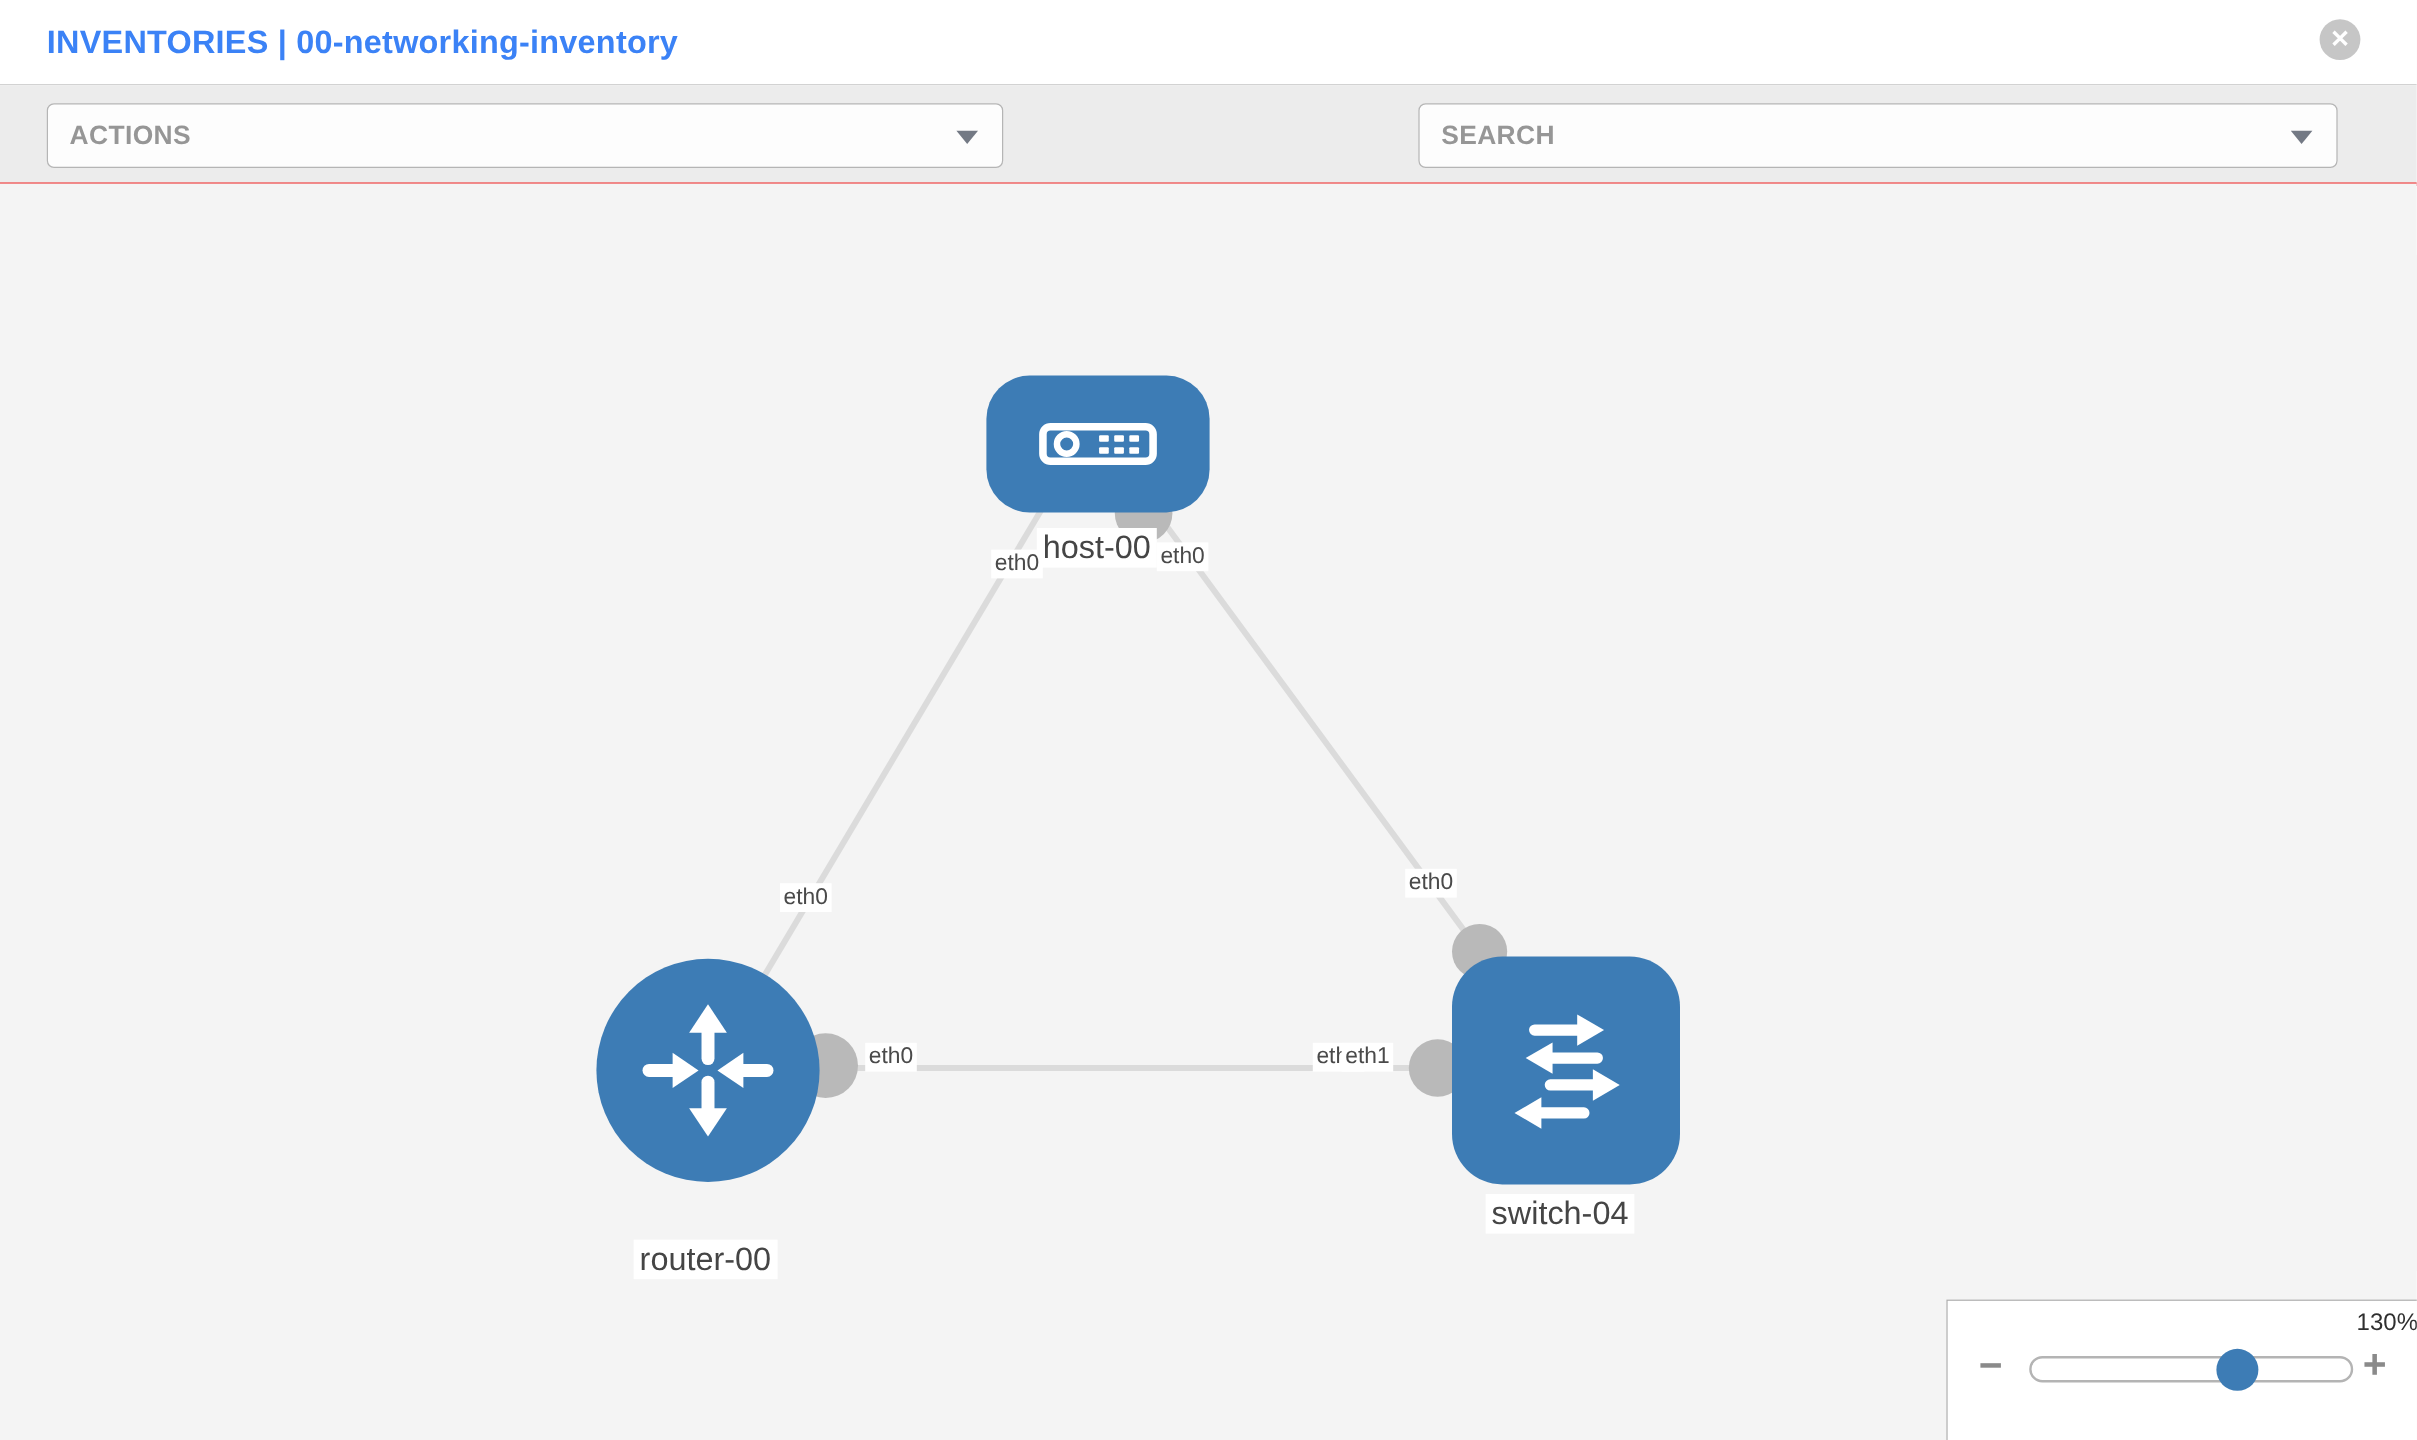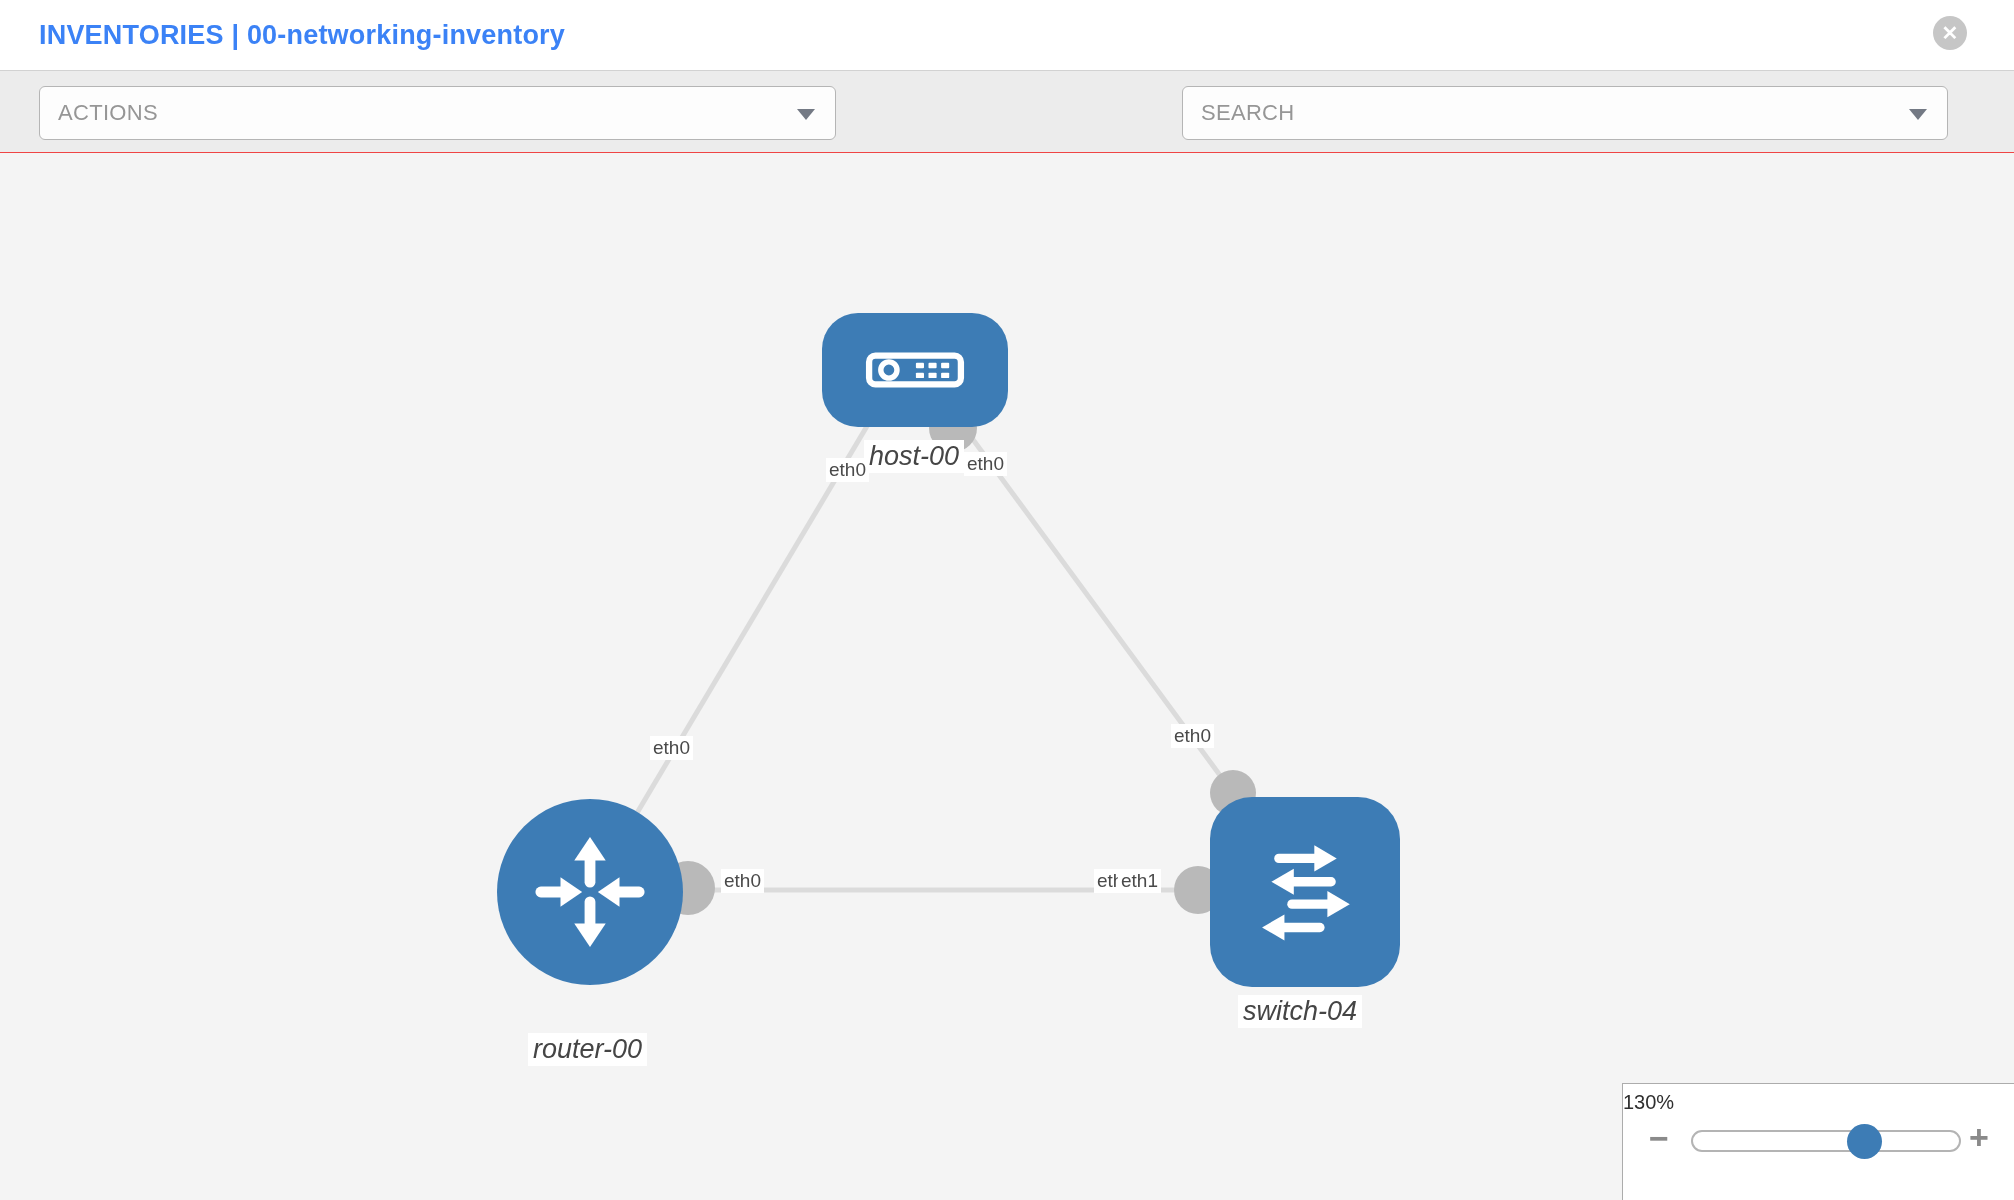"ACTIONS" .toolbar { font-weight: none -> bold }
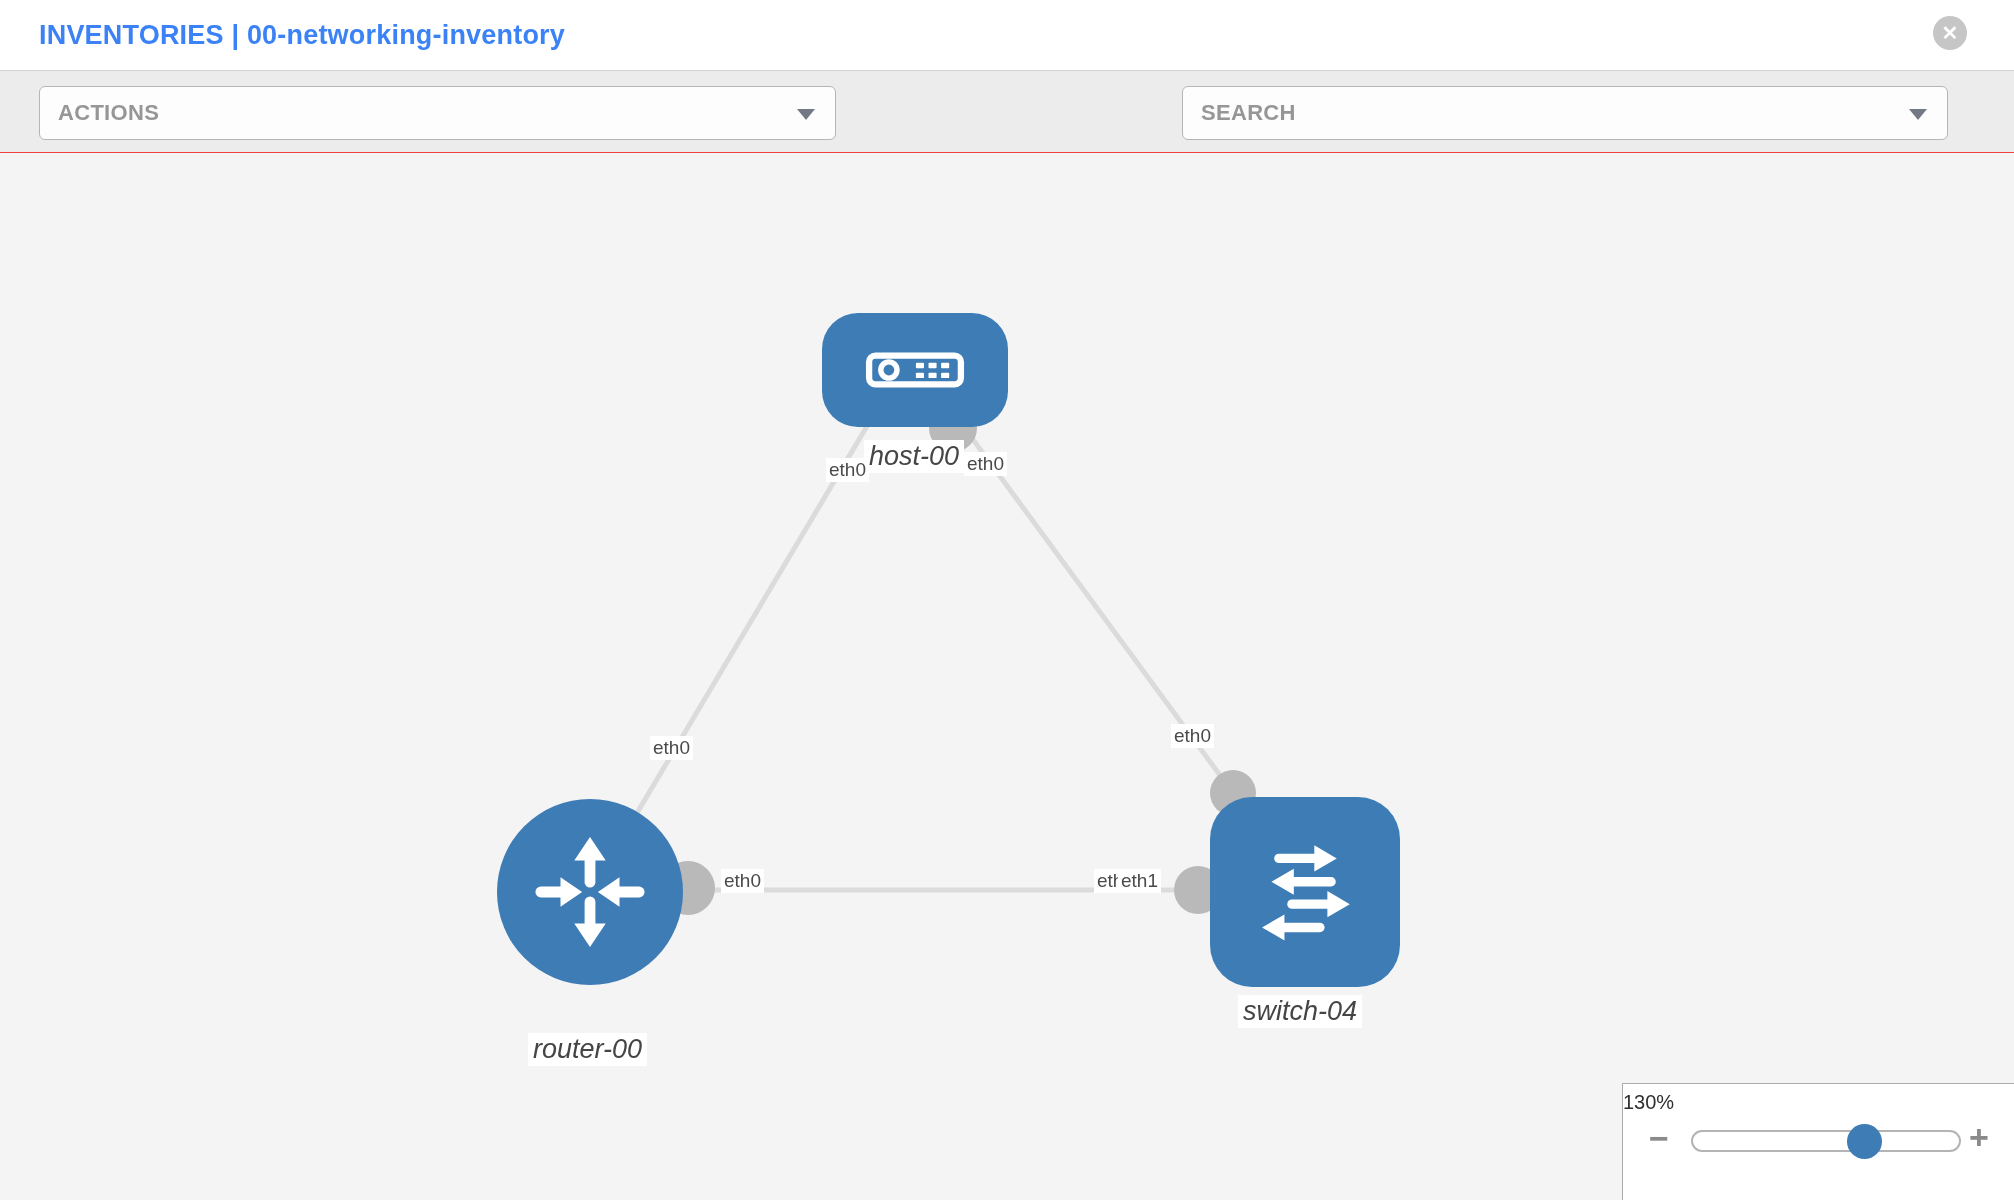"host-00" .node-label { font-style: italic -> none }
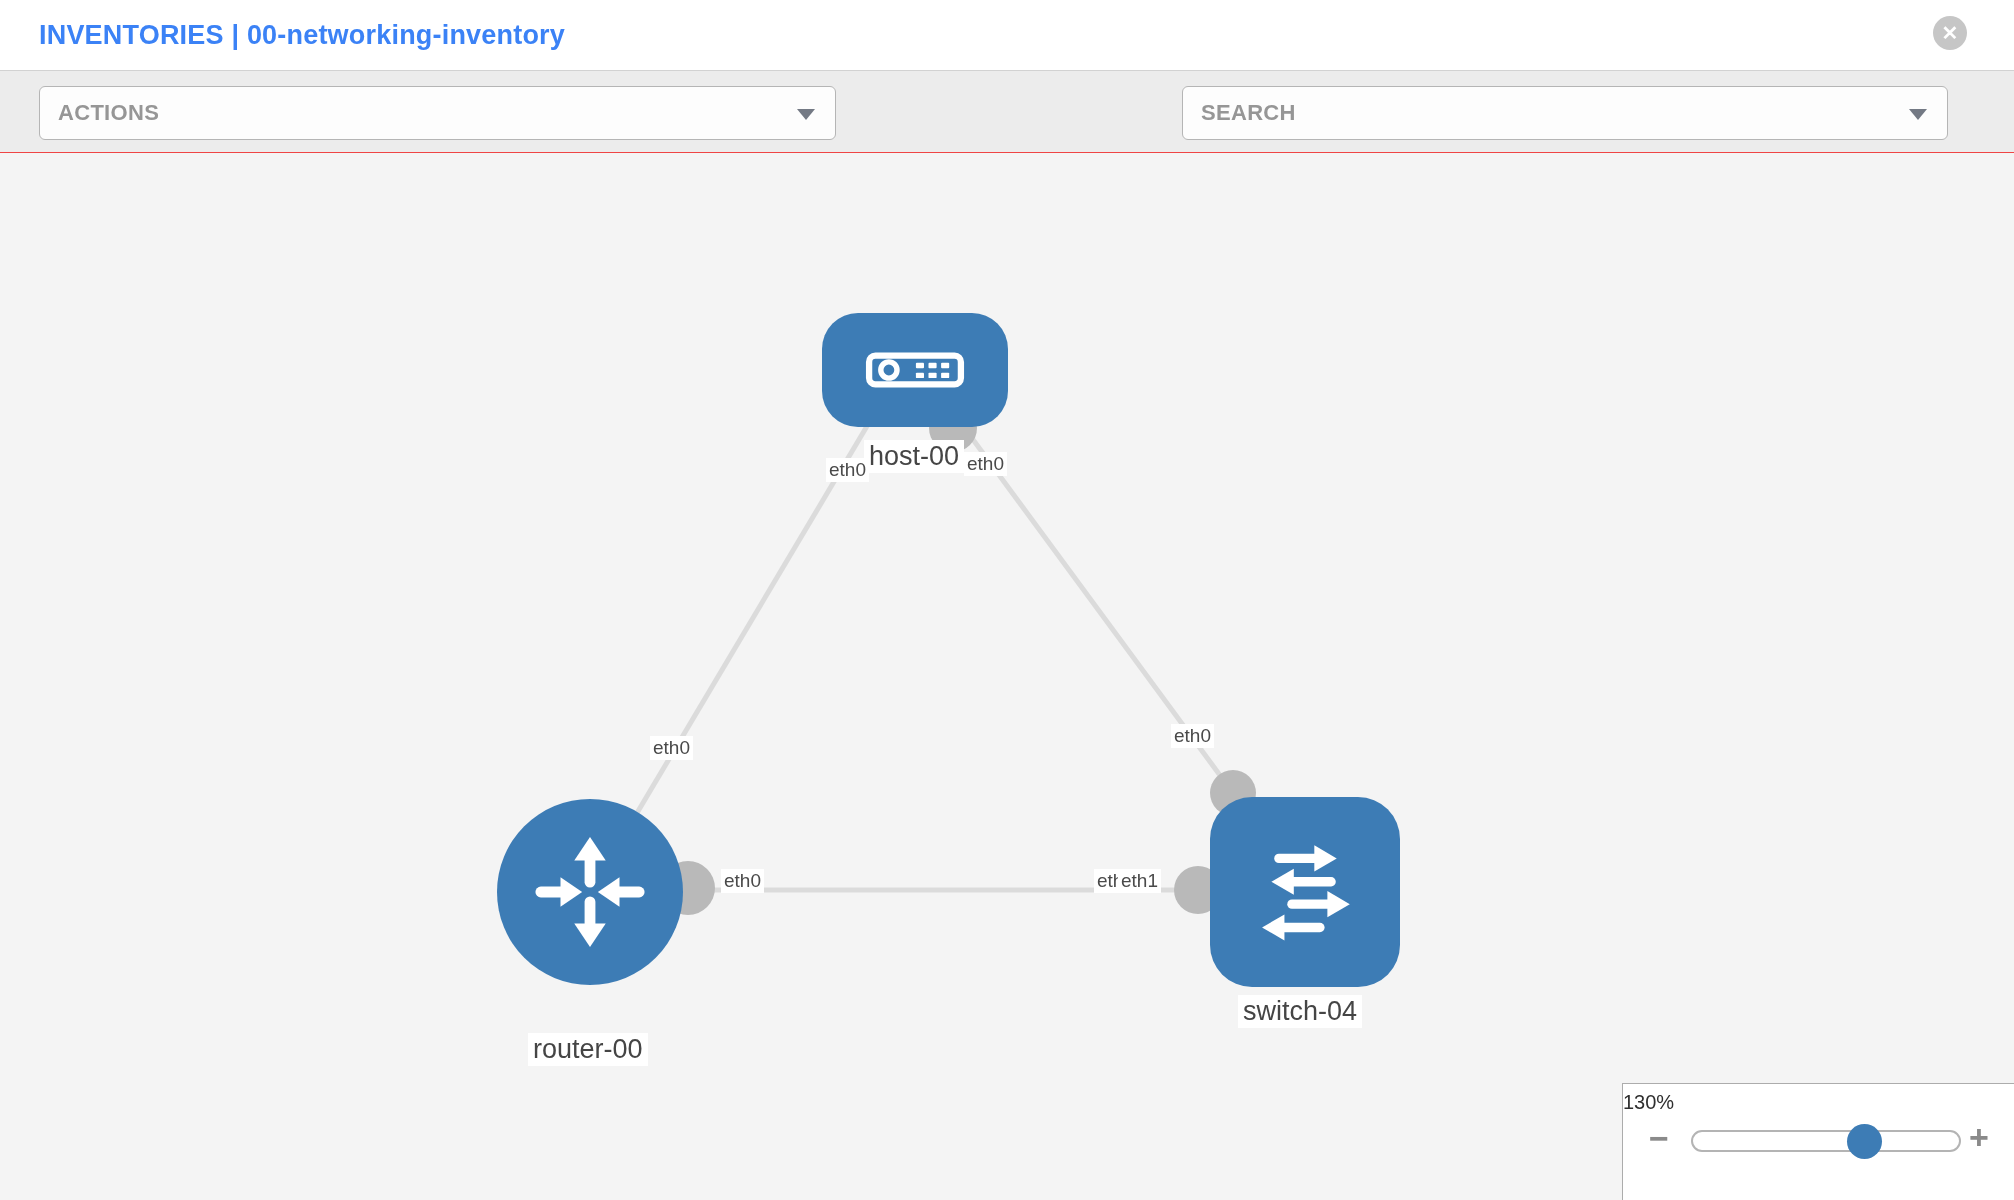"130%" .zoom-level { text-align: left -> right }
